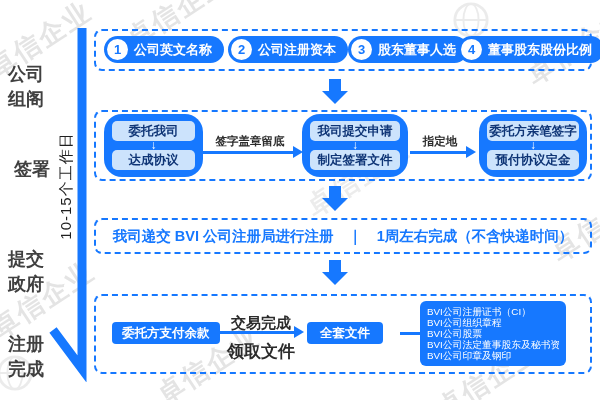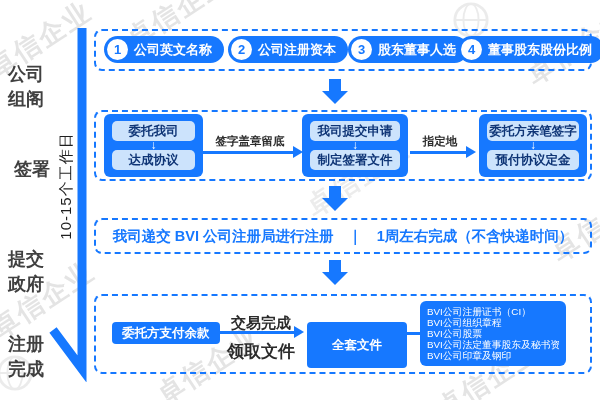"委托我司" .card { border-radius: 6px -> 18px }
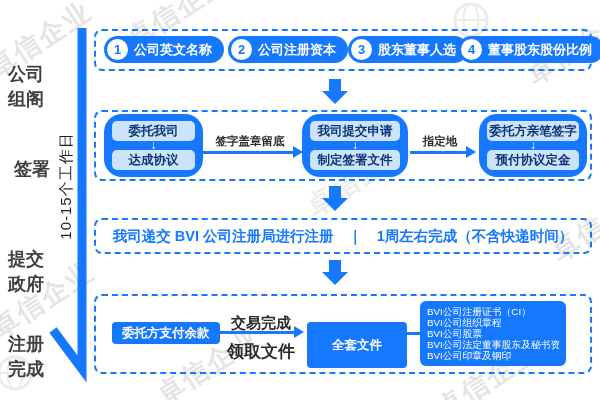"全套文件" div.solid-btn { padding: 12px -> 0 }
